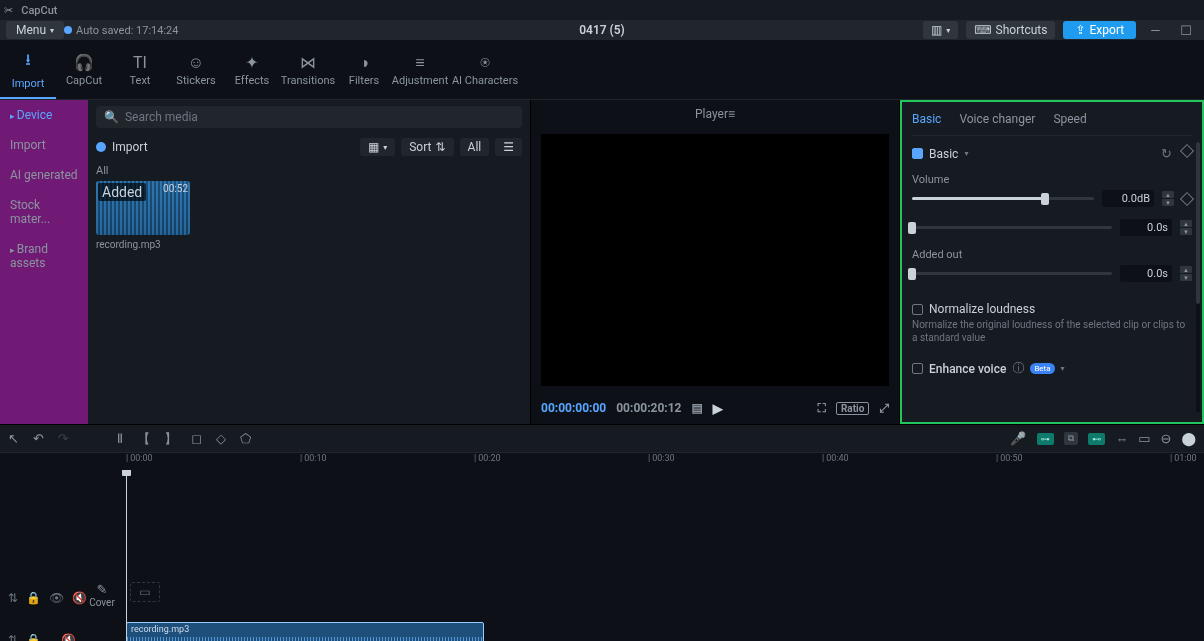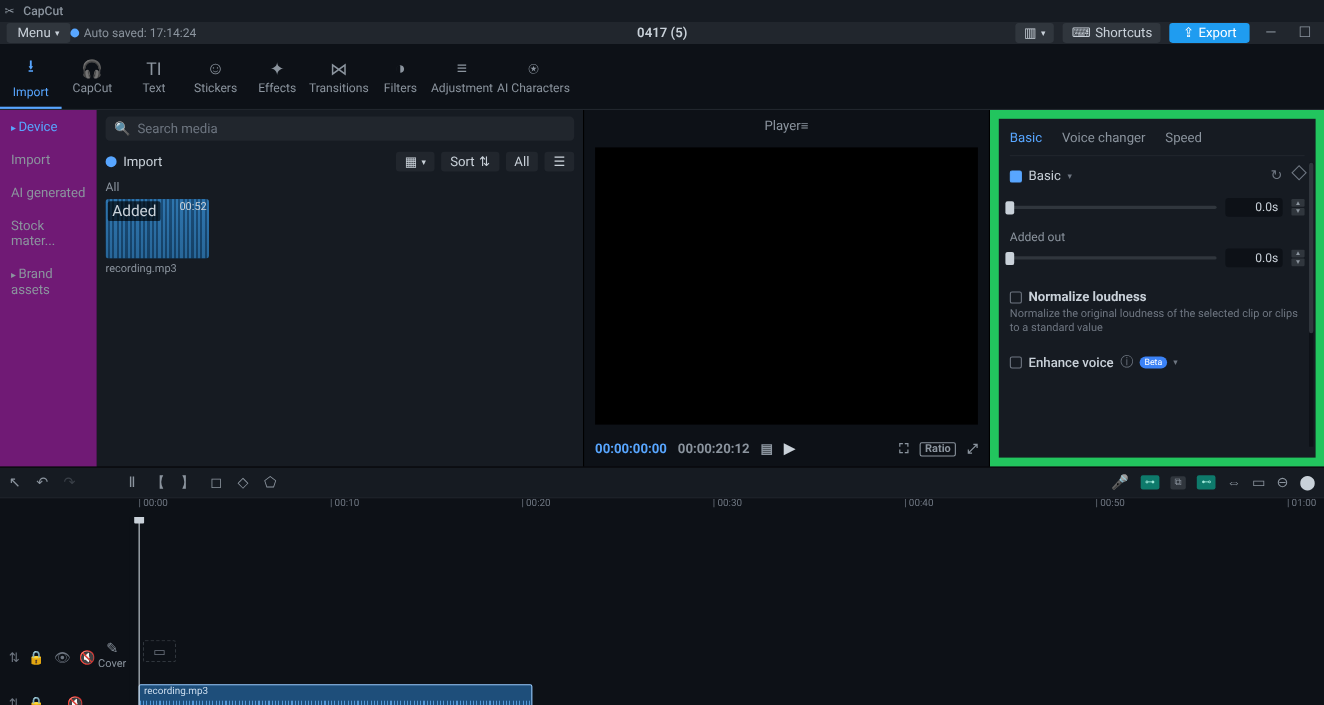"Basic" .inspector { border: 8px solid #22c55e -> 2px solid #22c55e }
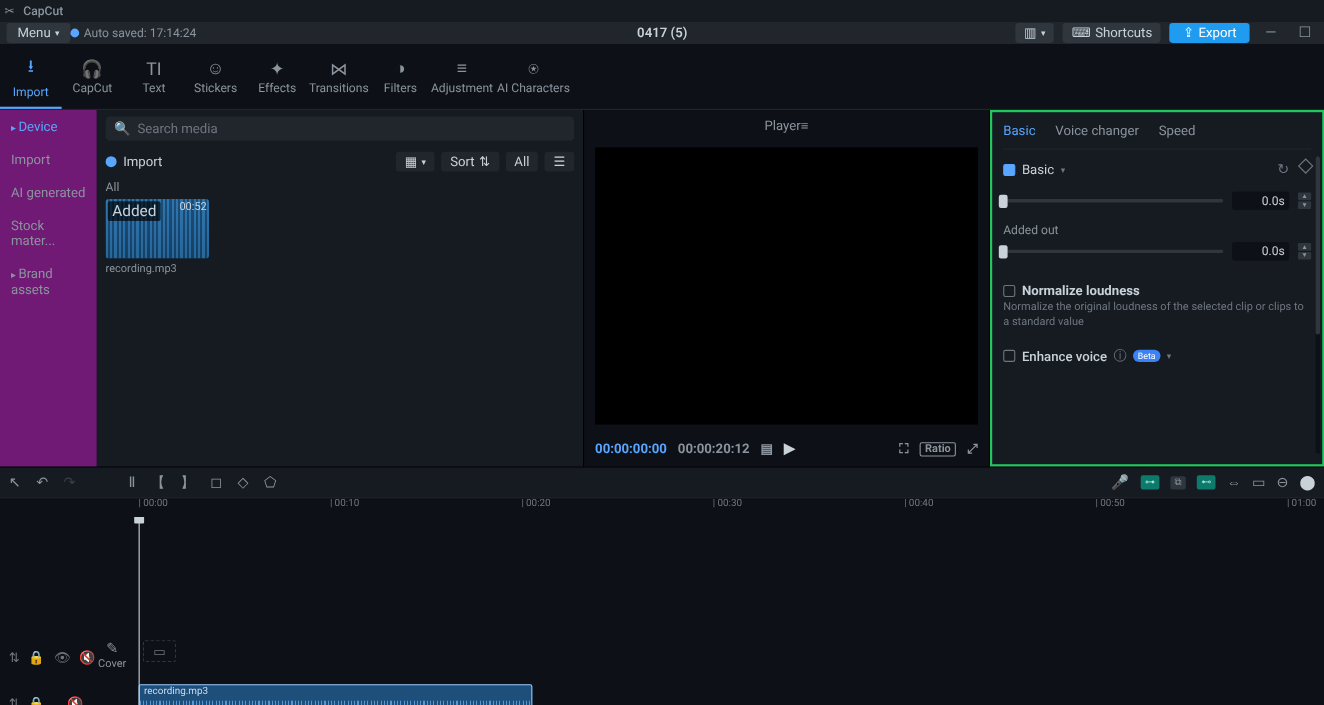"Volume" div.prop { html: none -> <div> <div>Volume</div> <div> <div> <div></div> <div></div> </div> <div>0.0dB</div> <div> <div>▲</div> <div>▼</div> </div> <span></span> </div> </div> }
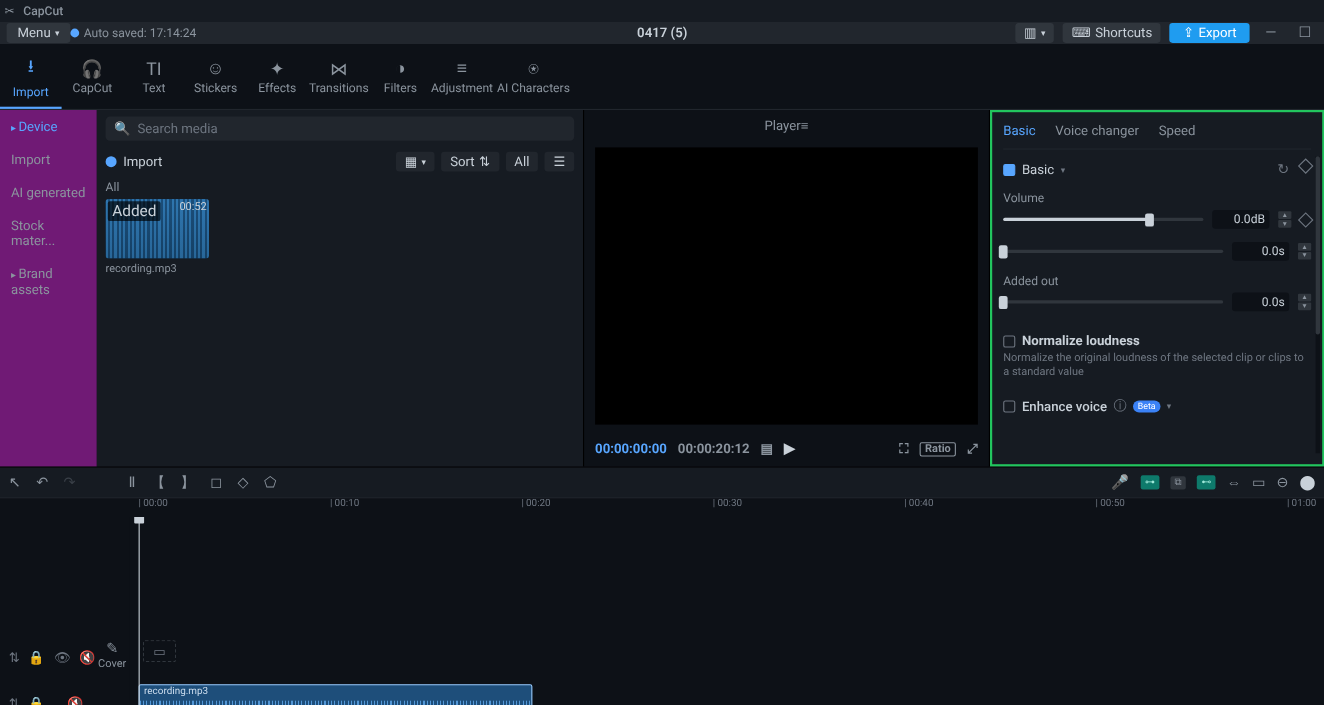"Normalize loudness" span { font-weight: 700 -> 400 }
